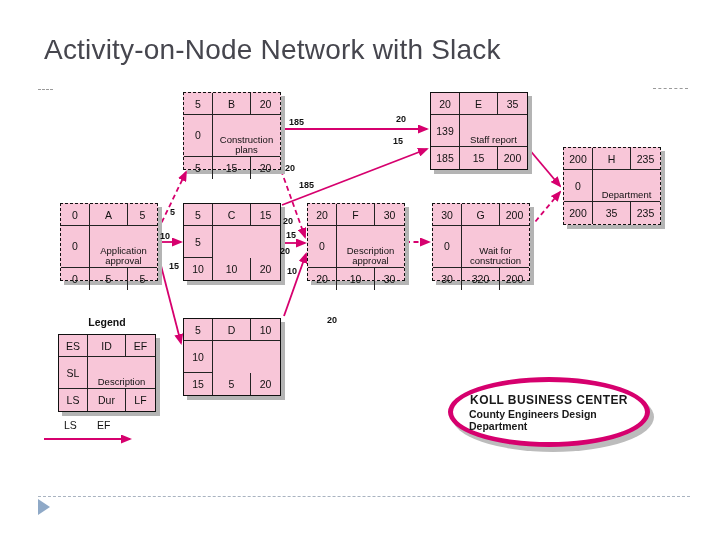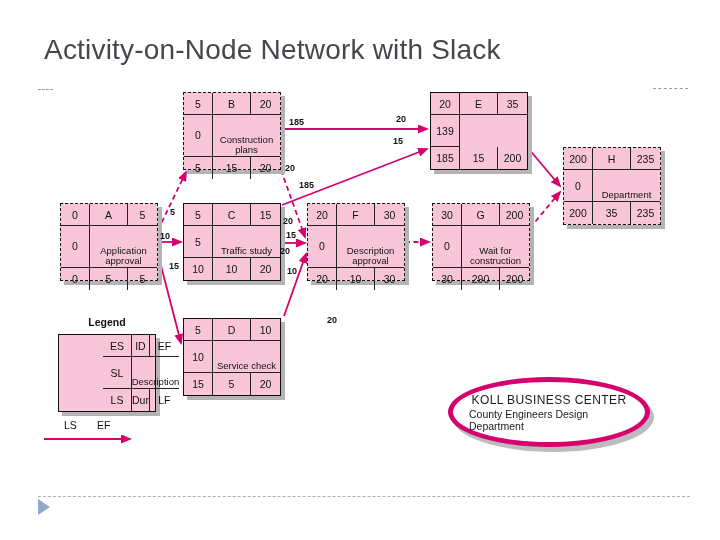"Staff report" div.cell { html: none -> <div>Staff report</div> }
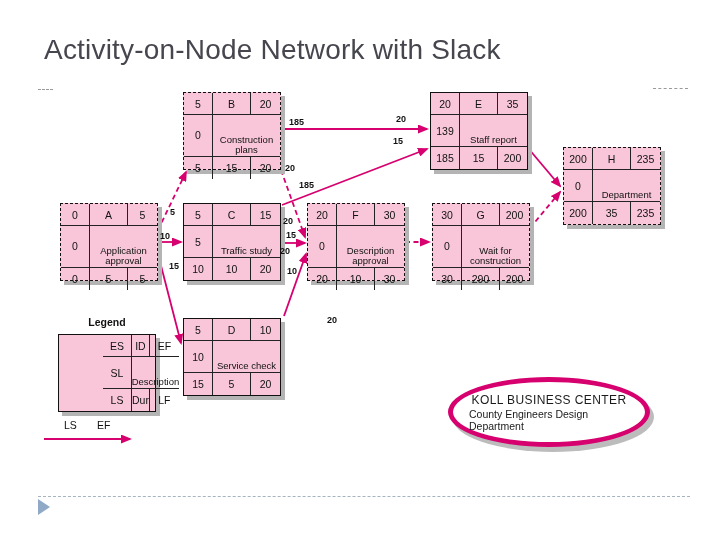"Traffic study" div.cell { html: <div>Traffic study</div> -> none }
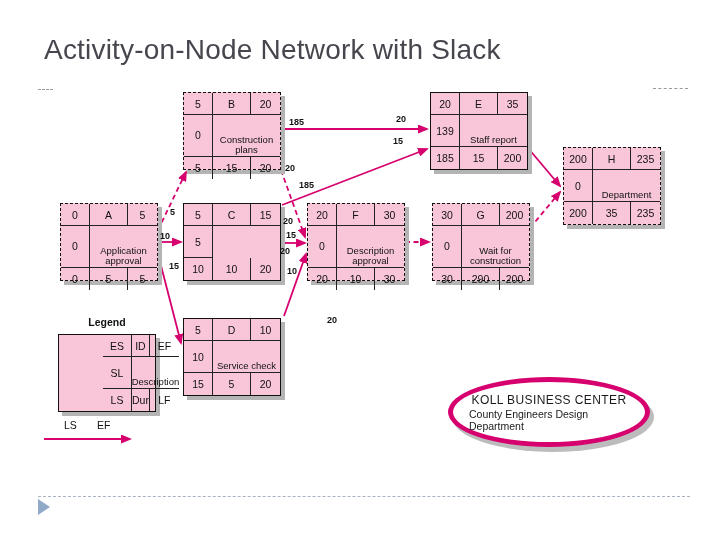"290" div.cell { text: 290 -> 320 }
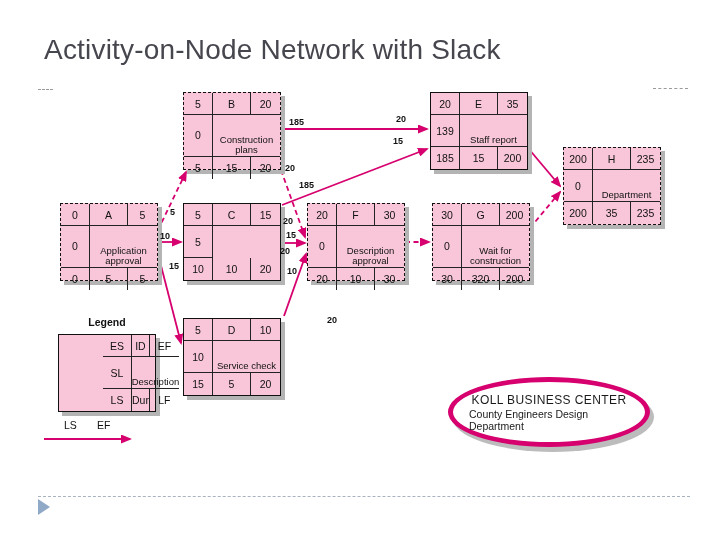"ES" div.node { padding-left: 44px -> none }
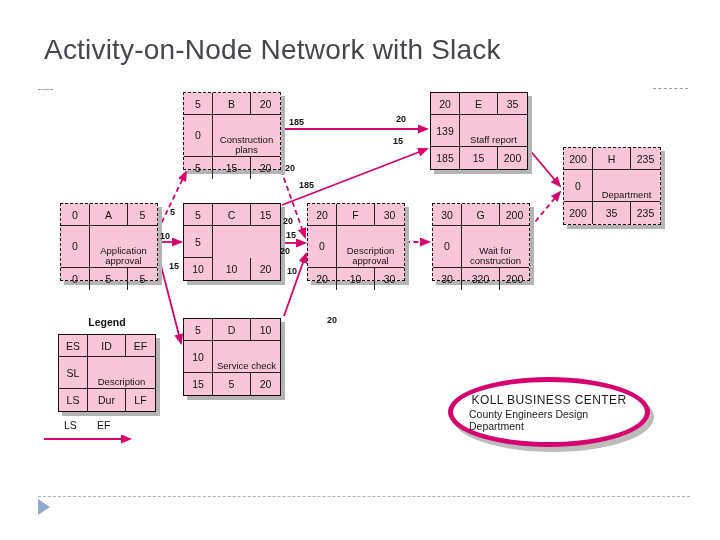"Service check" div.cell { html: <div>Service check</div> -> none }
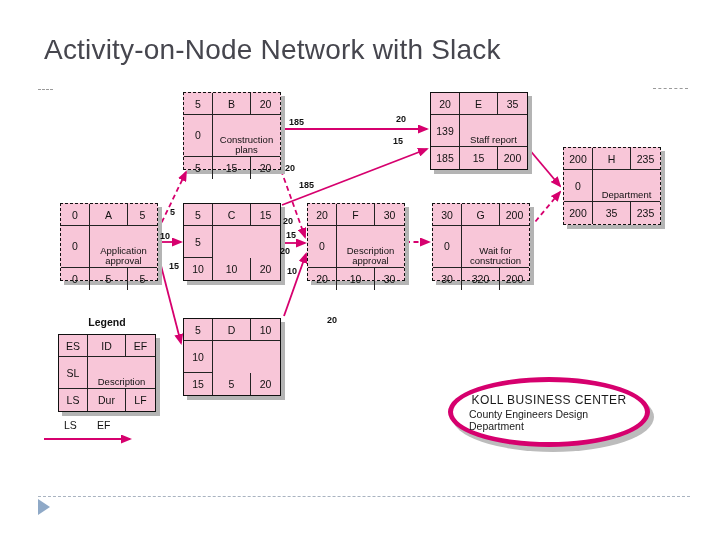"KOLL BUSINESS CENTER" .stamp { font-weight: none -> bold }
